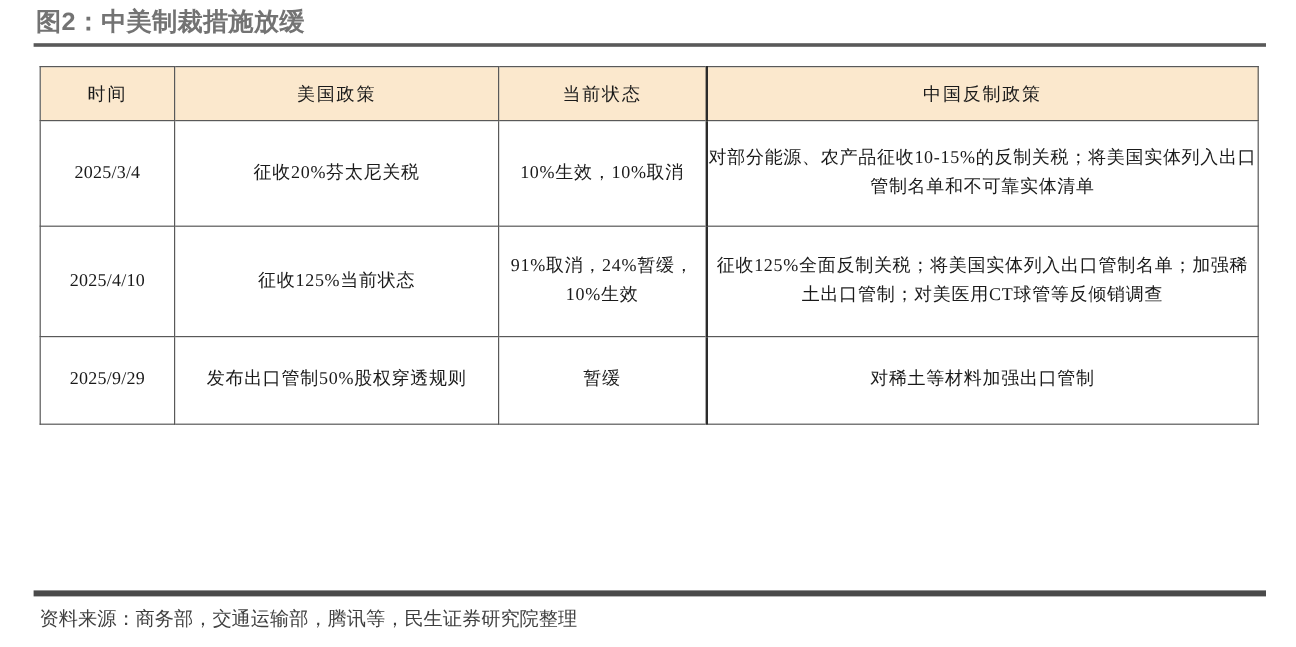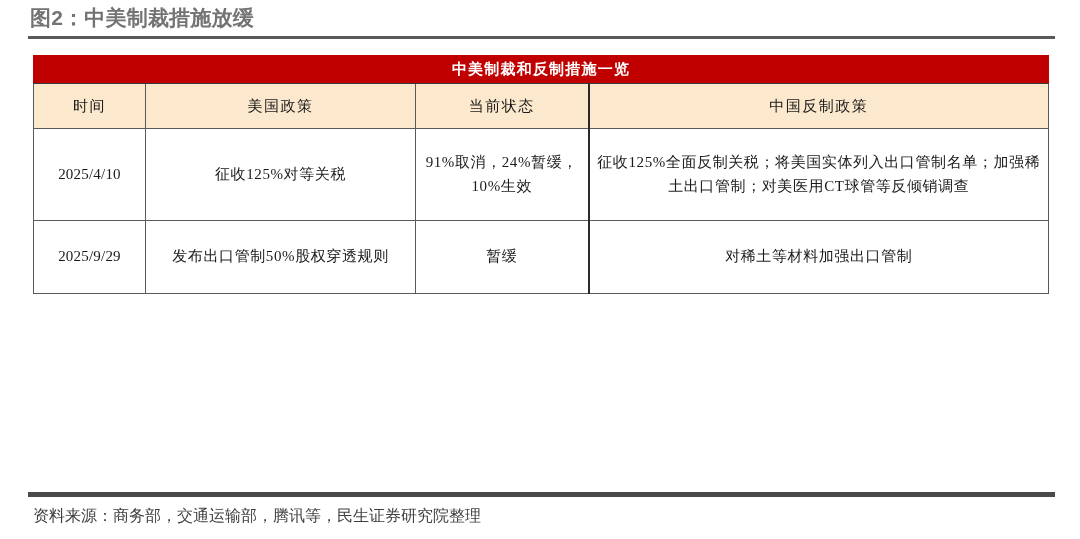"中美制裁和反制措施一览" tr { html: <tr> <td>中美制裁和反制措施一览</td> </tr> -> none }
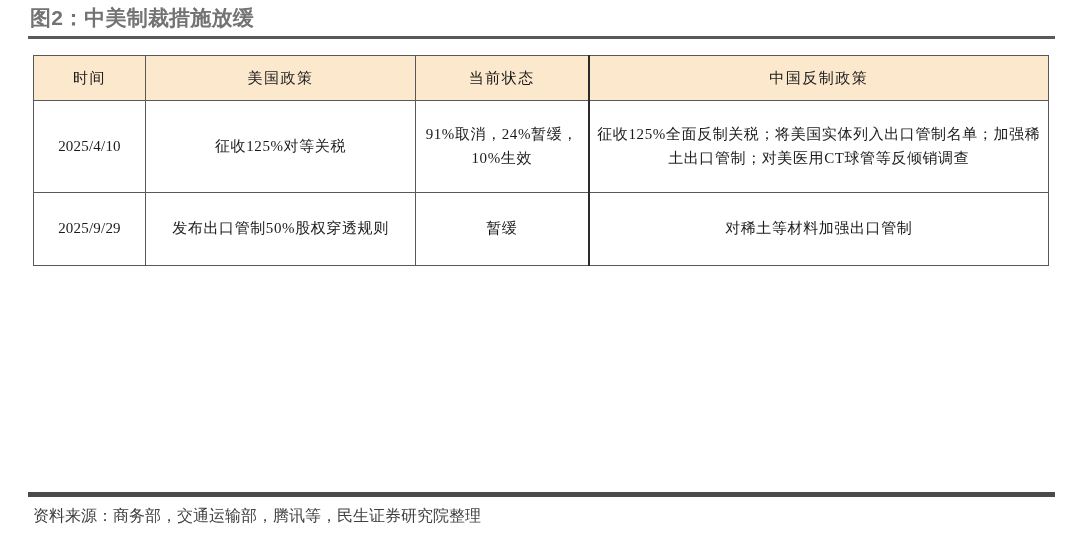"2025/3/4" tr.r1 { html: none -> <tr> <td>2025/3/4</td> <td>征收20%芬太尼关税</td> <td>10%生效，10%取消</td> <td>对部分能源、农产品征收10-15%的反制关税；将美国实体列入出口管制名单和不可靠实体清单</td> </tr> }
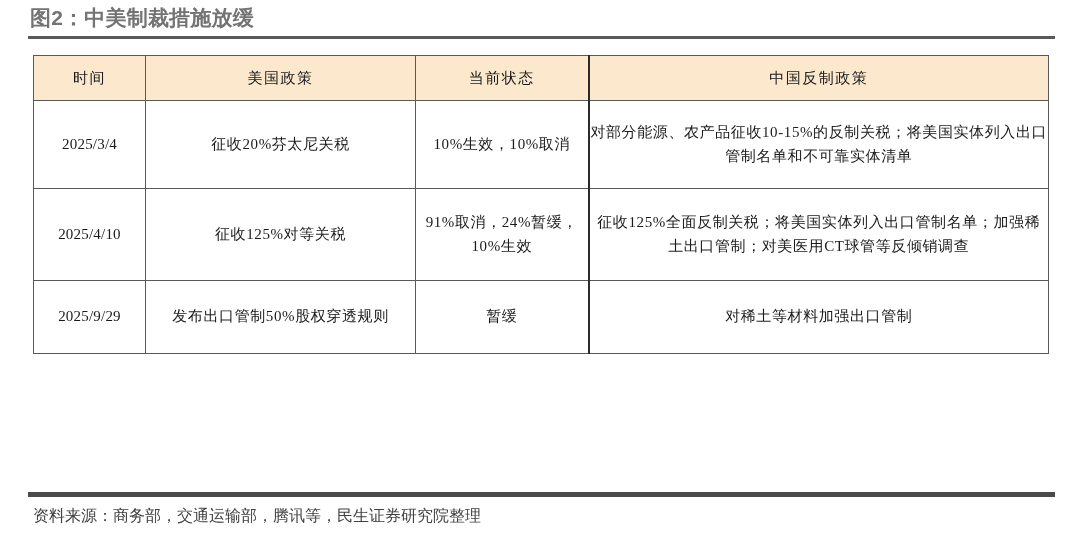"征收125%对等关税" td.body-cell { text: 125%对等关税 -> 125%当前状态 }
